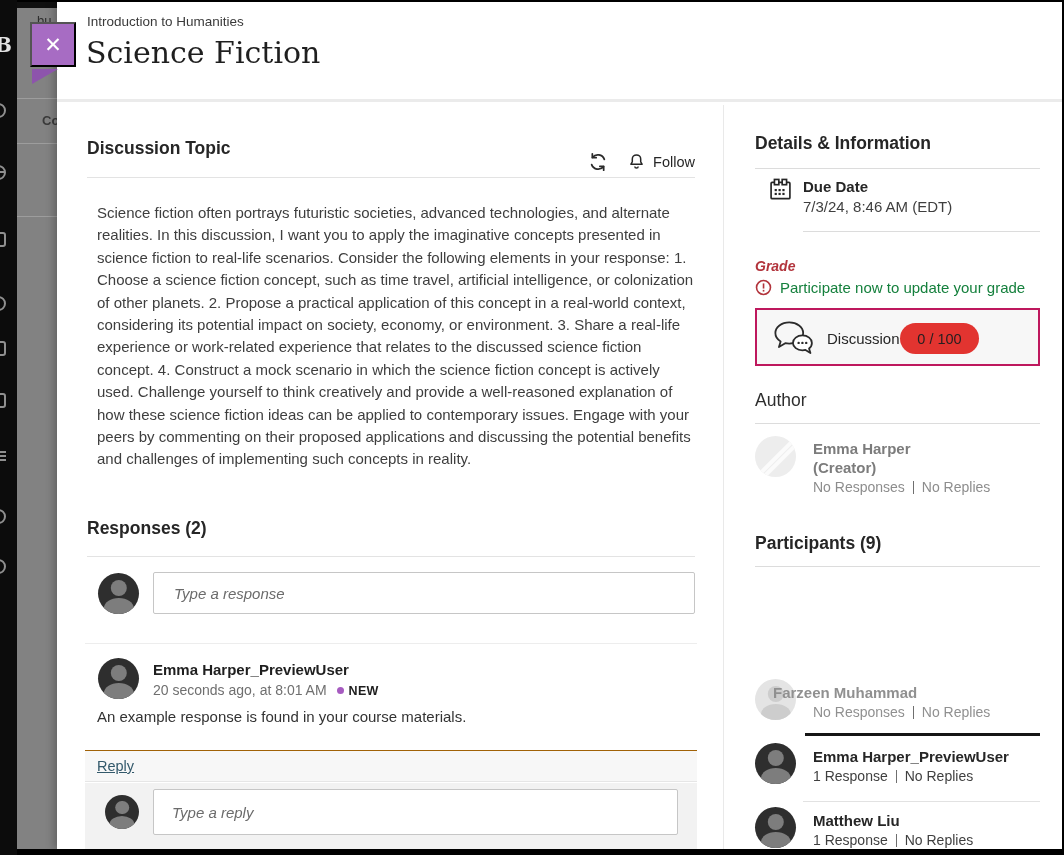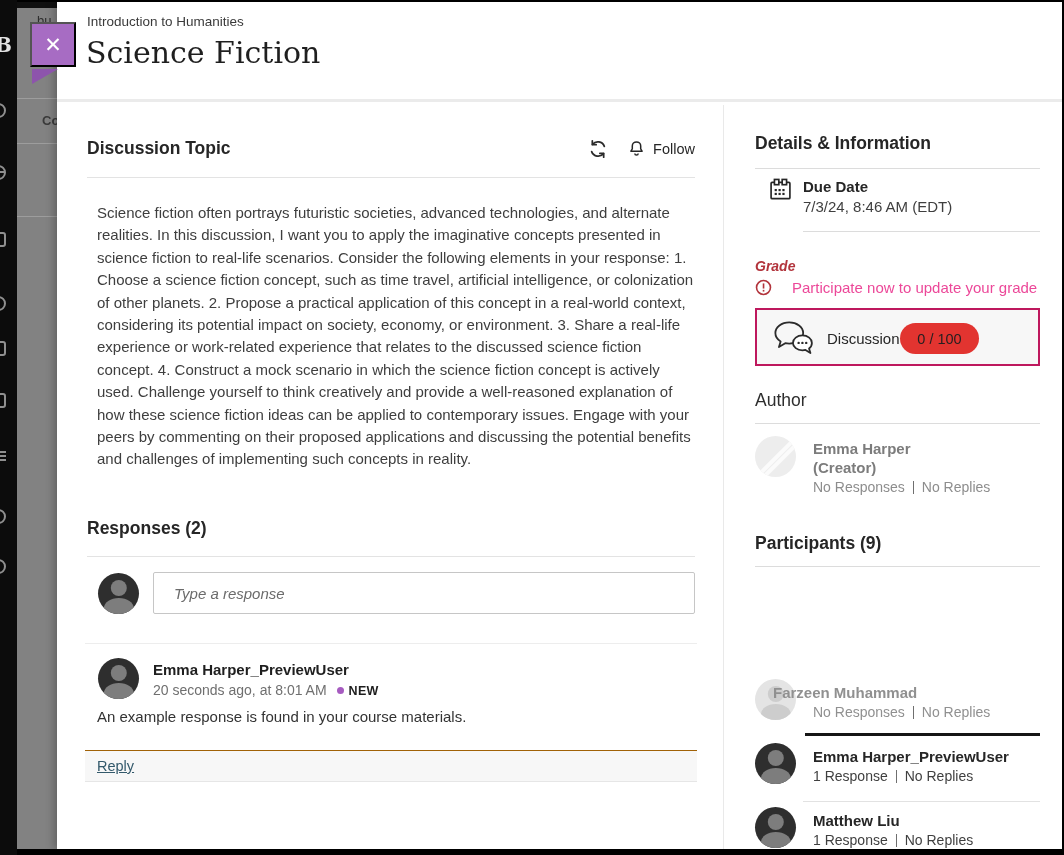"Follow" .actions { top: 137px -> 150px }
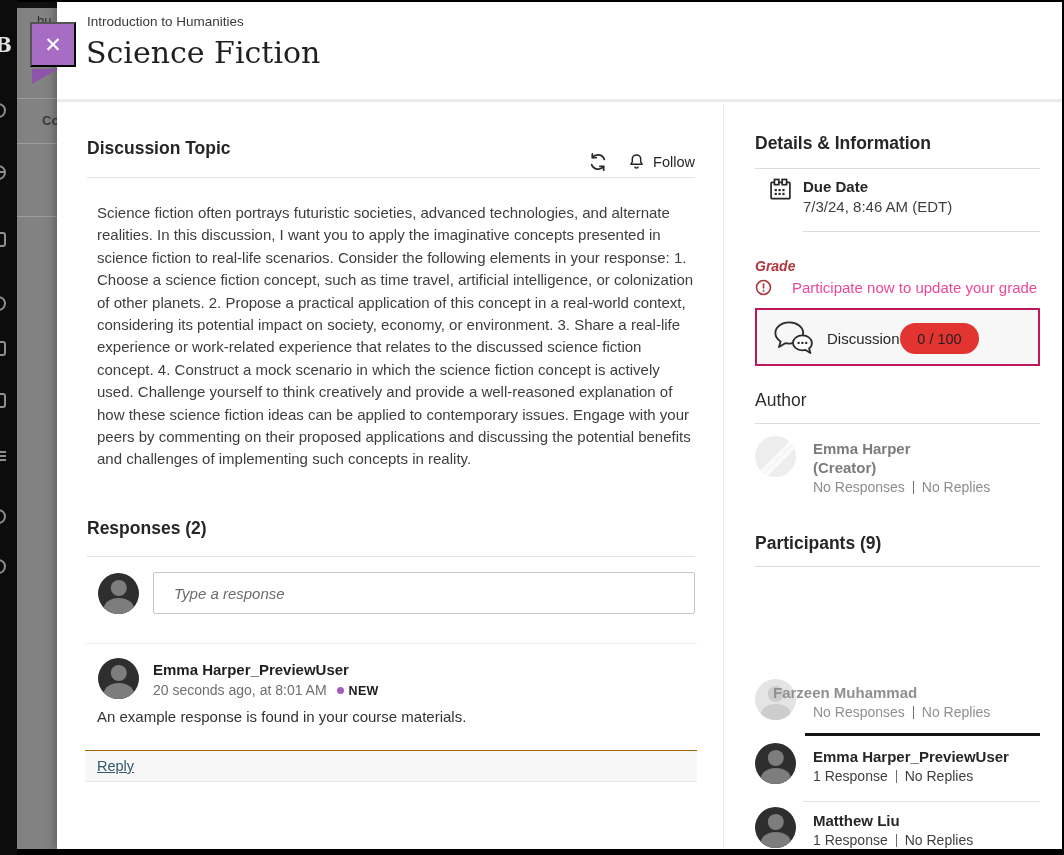"Participate now to update your" .grade-alert { color: #ec4899 -> #15803d; gap: 20px -> 8px }
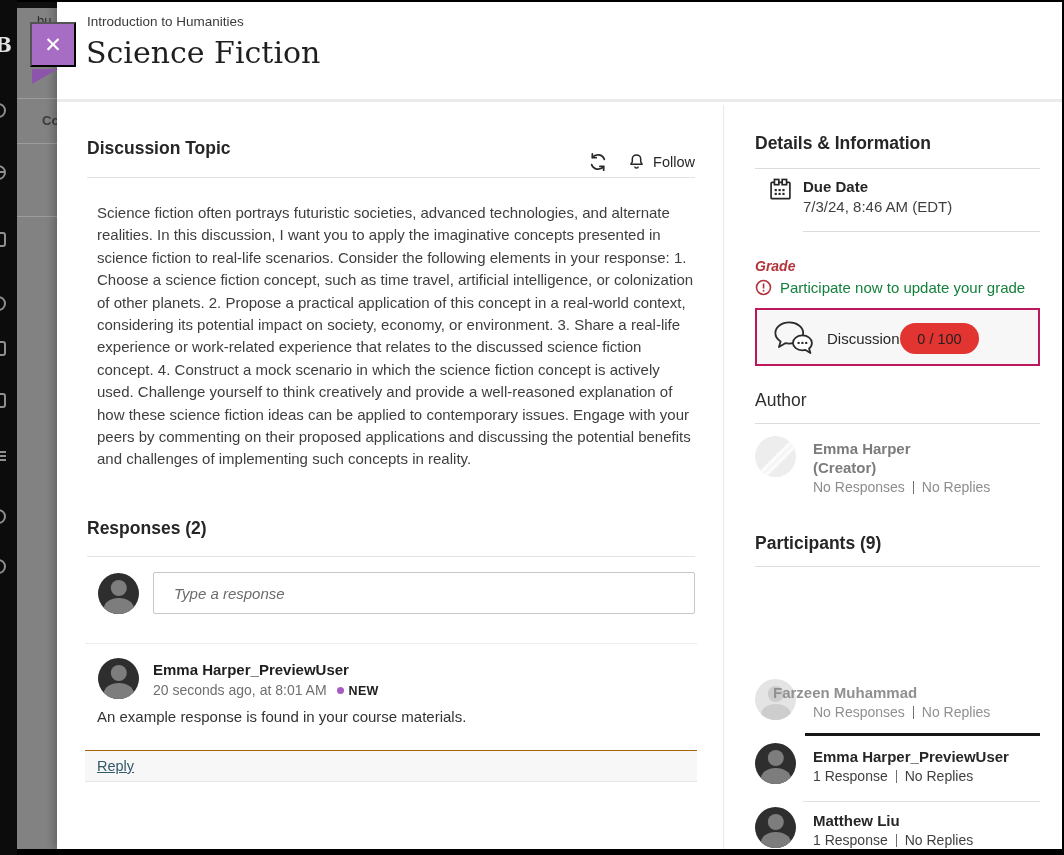"Type a reply" div.reply-compose { html: none -> <div> <div></div> <input> </div> }
